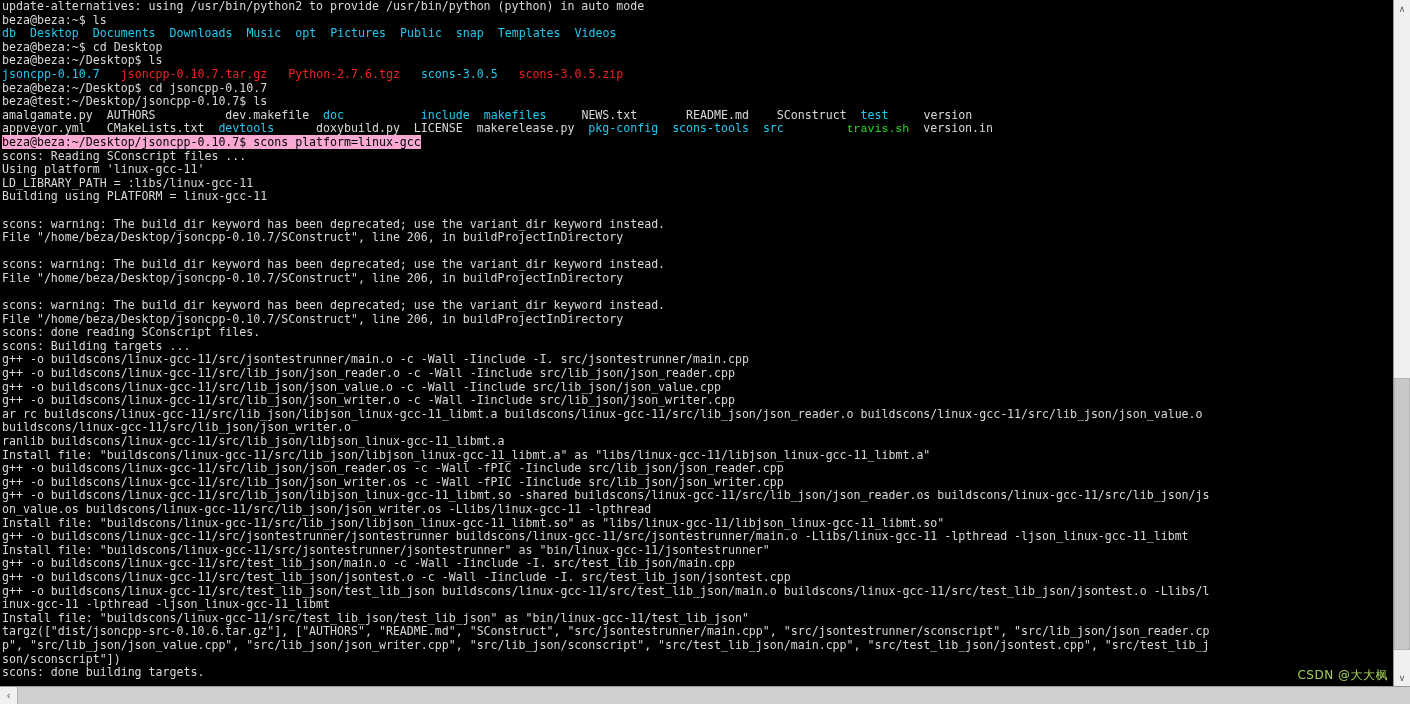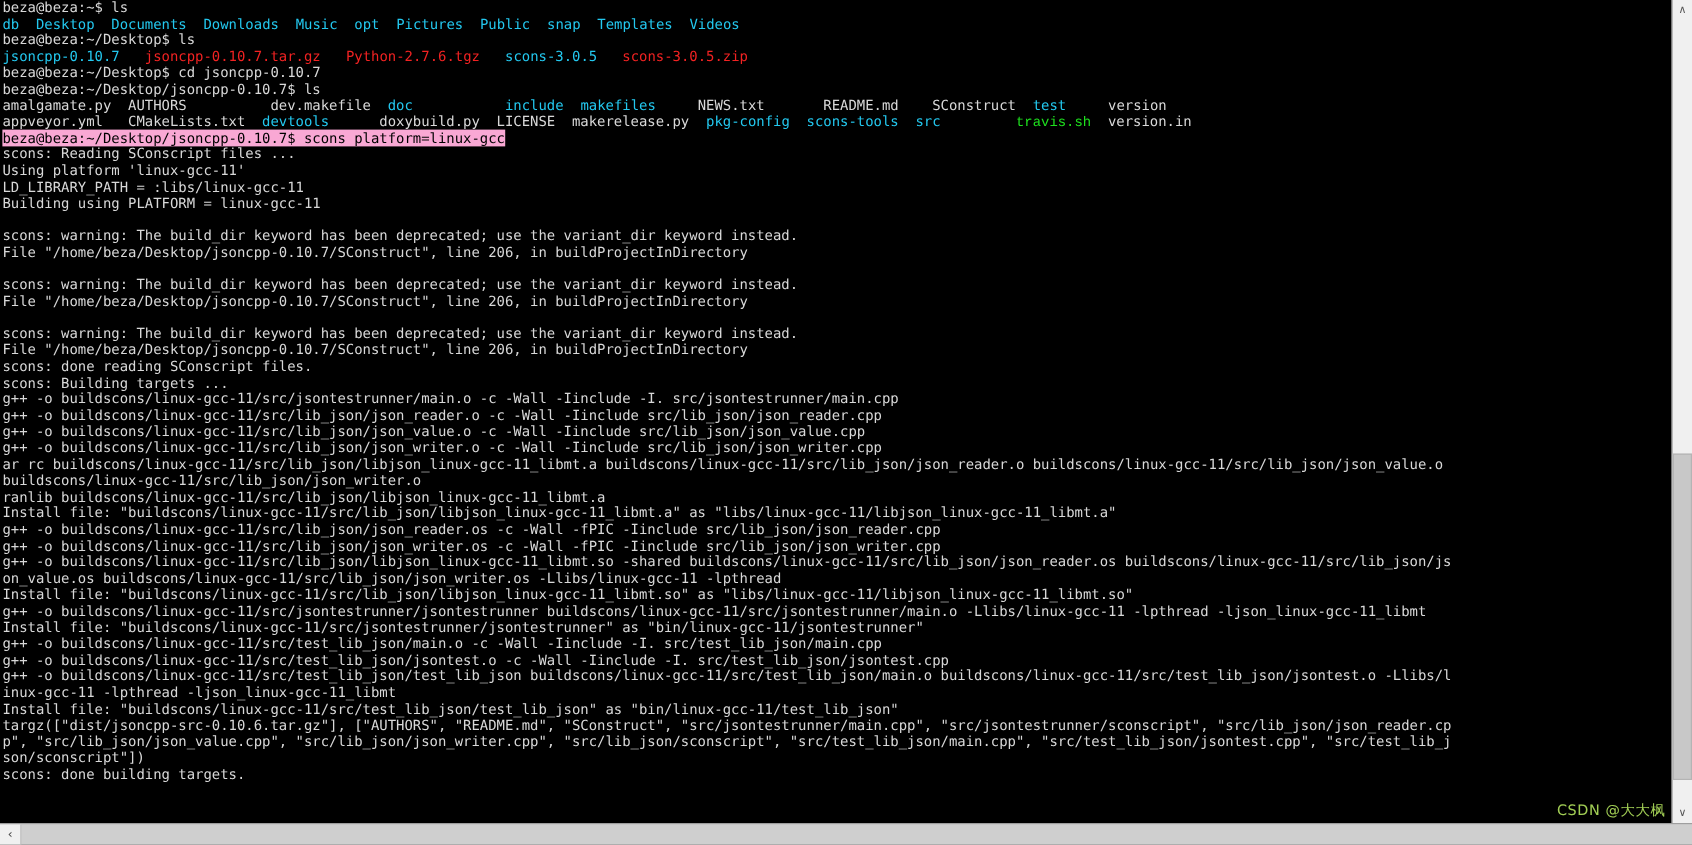"update-alternatives: using" div.line { html: none -> <div><span>update-alternatives: using /usr/bin/python2 to provide /usr/bin/python (python) in auto mode</span></div> }
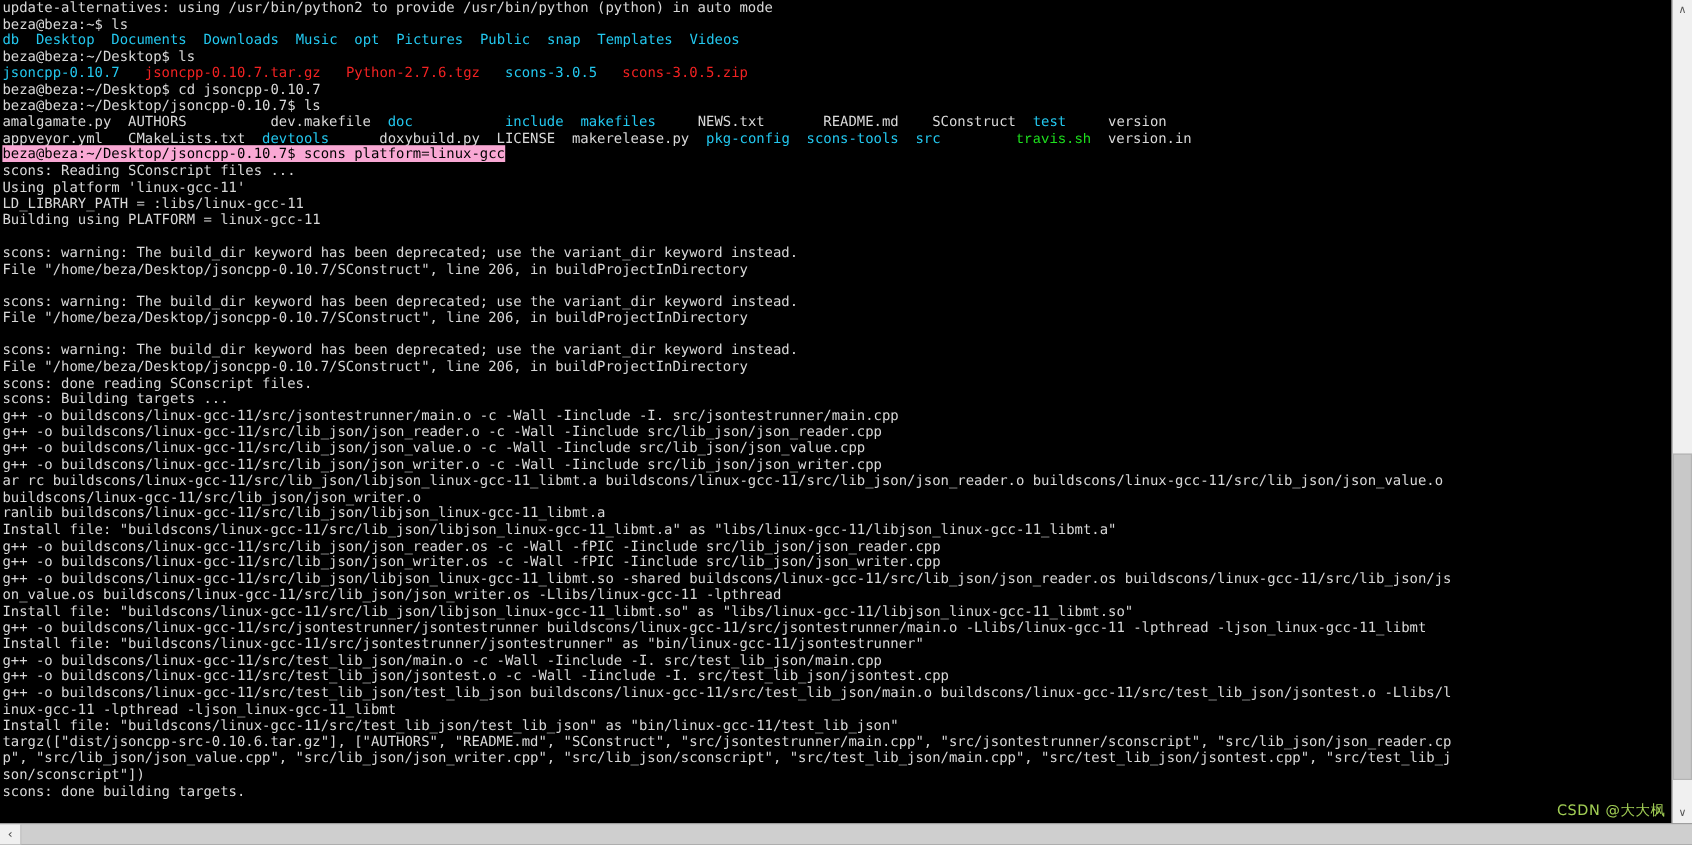"beza@beza:~$ cd Desktop" div.line { html: none -> <div><span>beza@beza:~$ cd Desktop</span></div> }
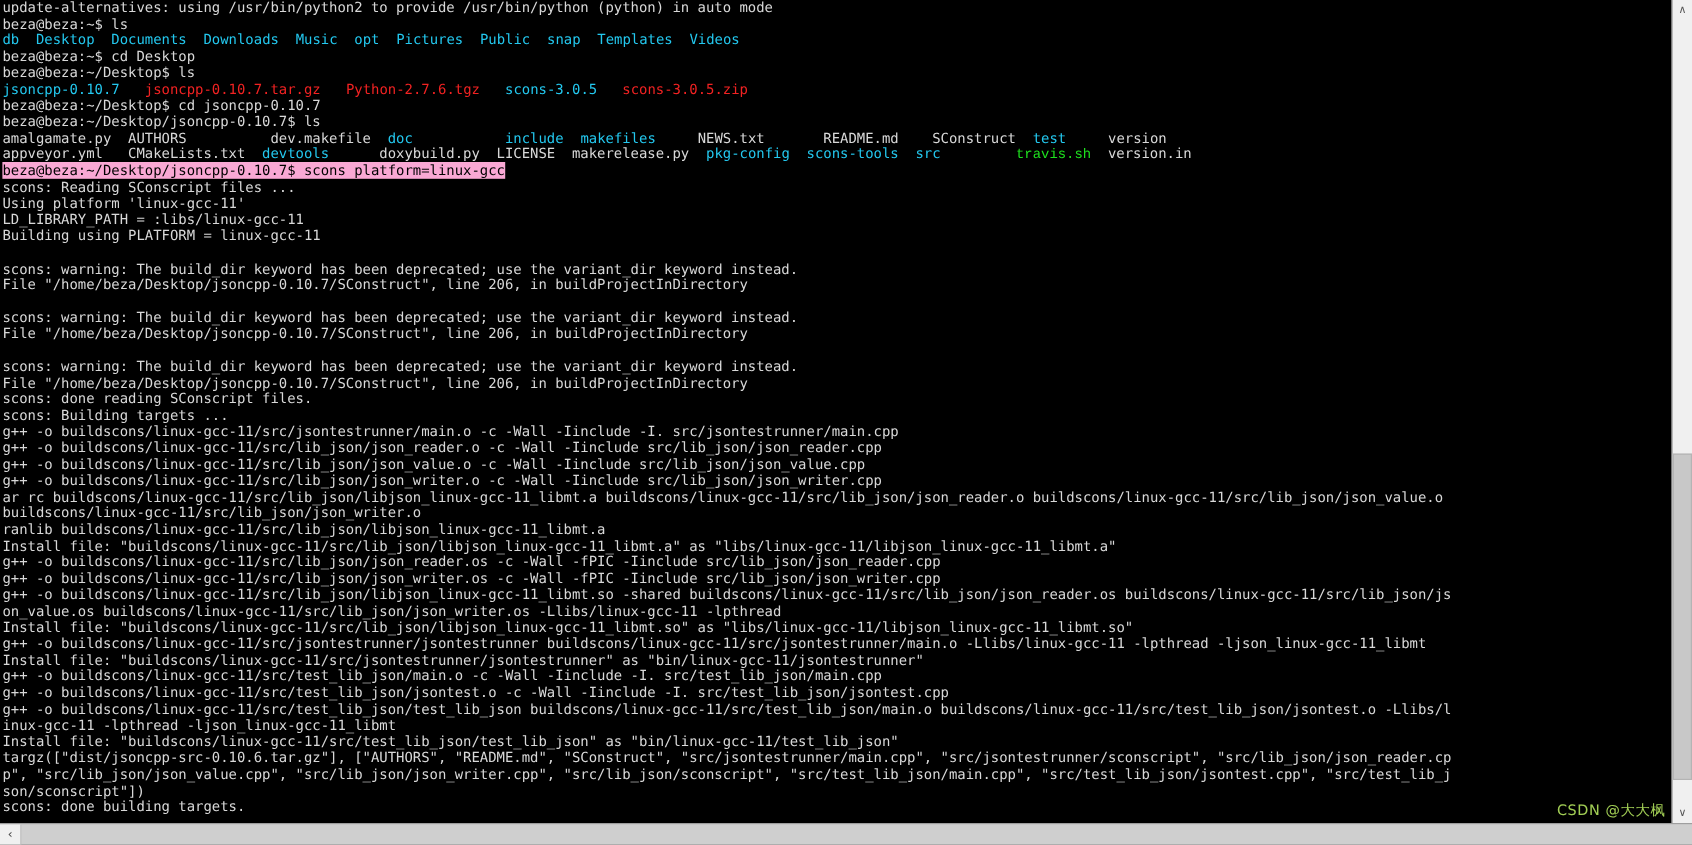"beza@beza:~/Desktop/jsoncpp-0.10.7$ ls" span.c-default { text: beza@beza -> beza@test }
